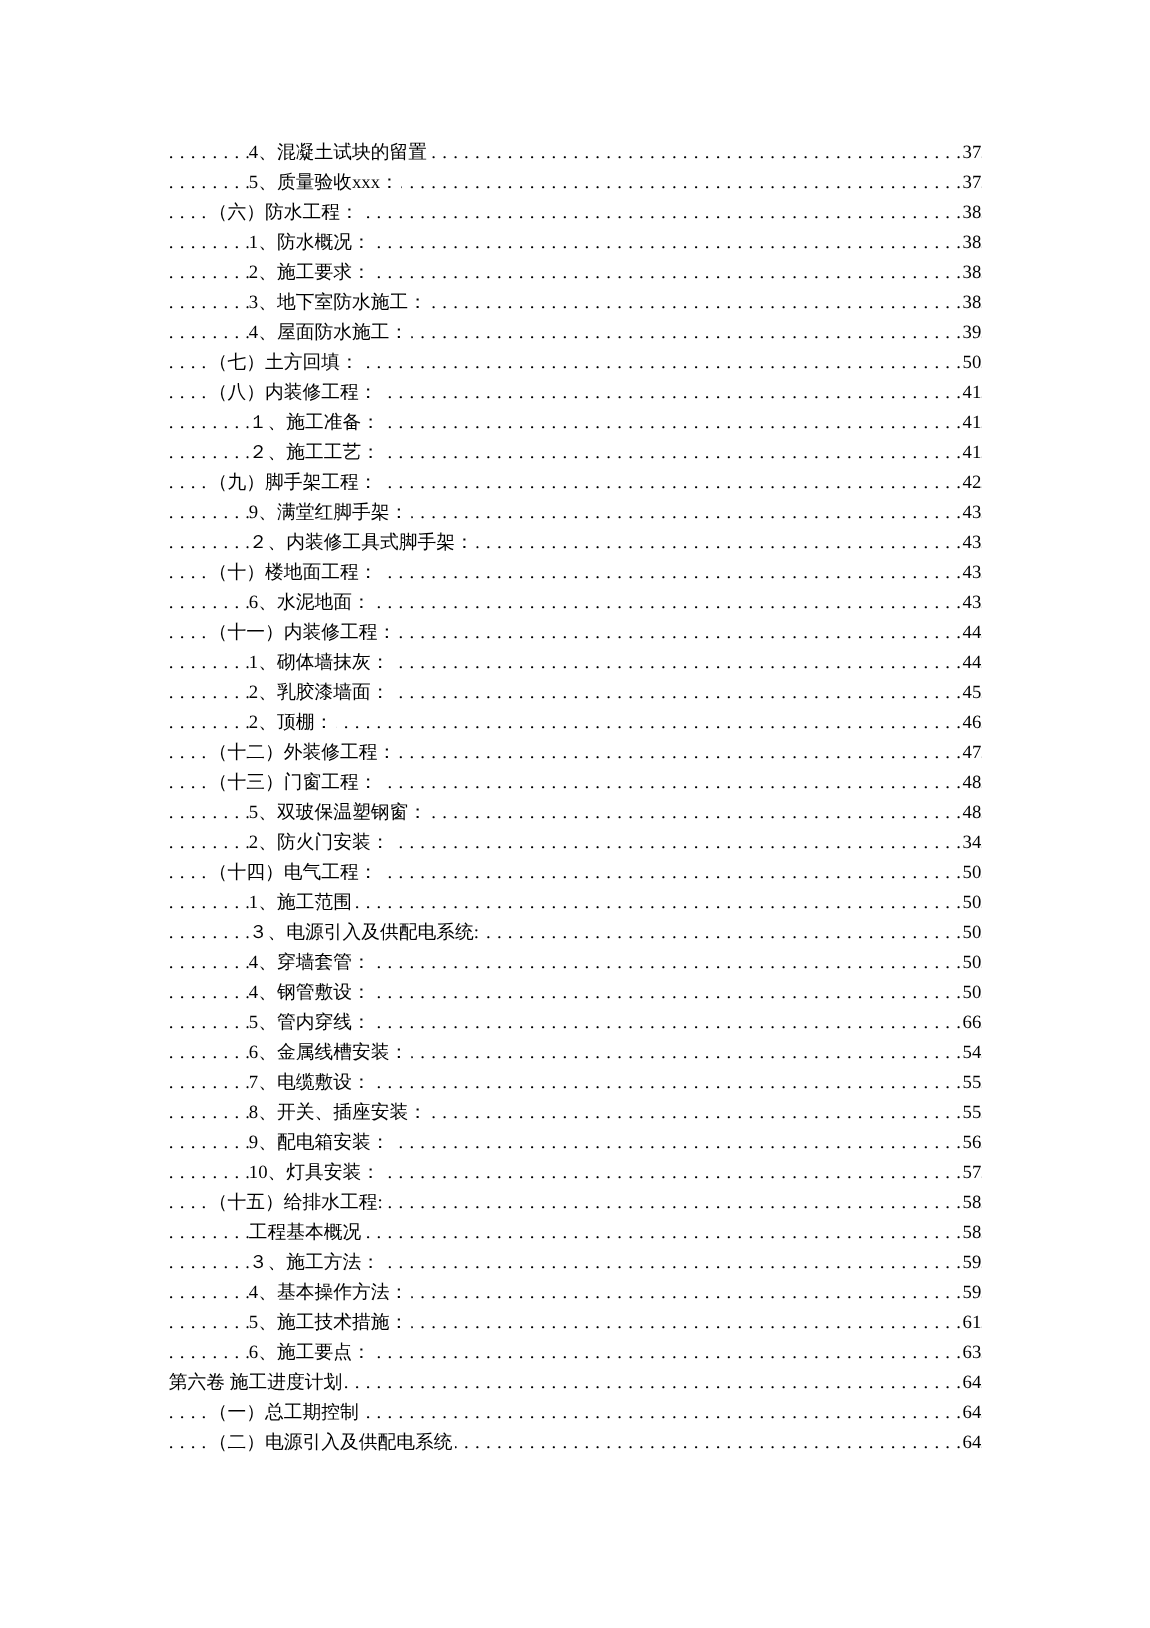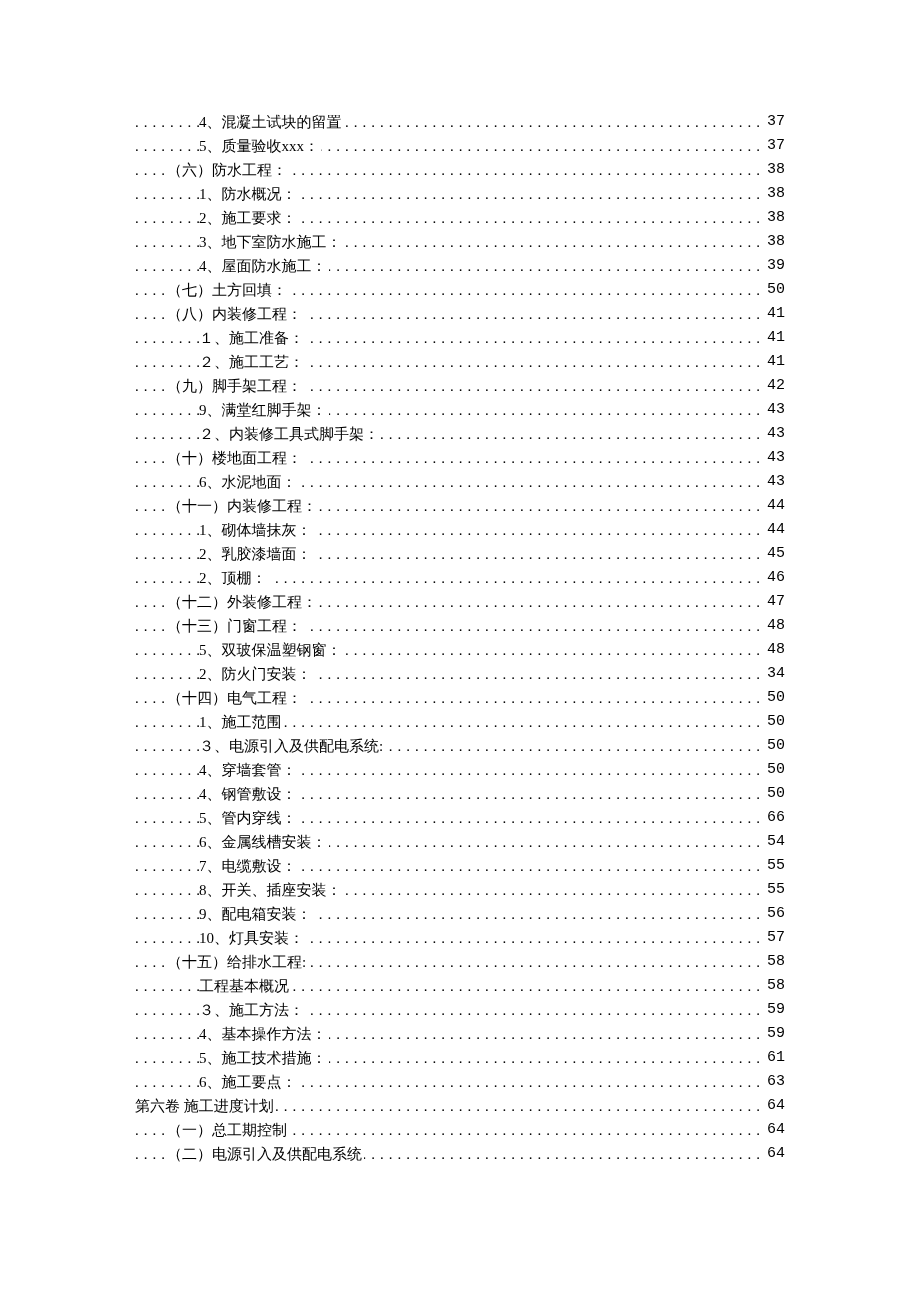"37" .toc-line .page-num { font-family: Liberation Mono, monospace -> none }
